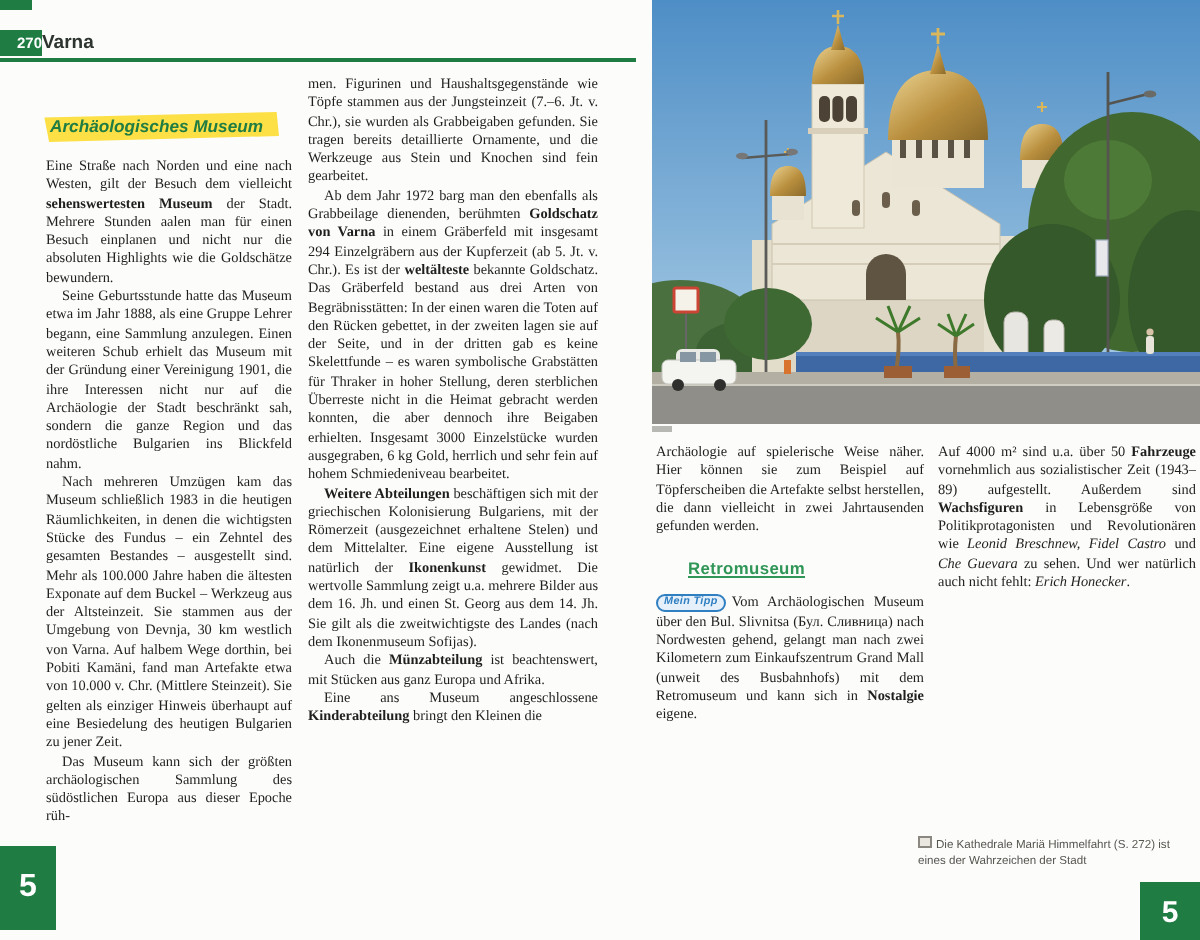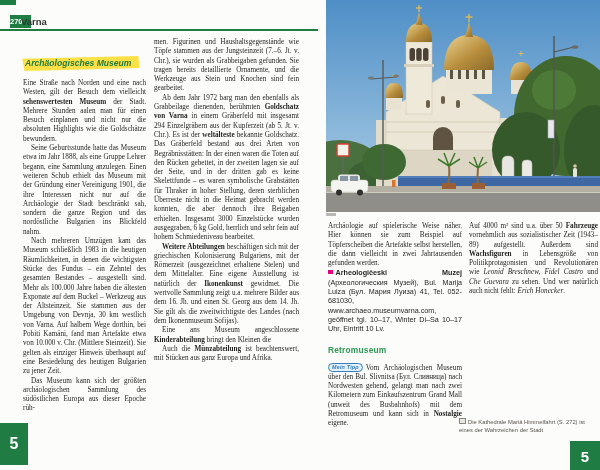"270" .pagenum-box { left: 10px -> 0; text-align: left -> right }
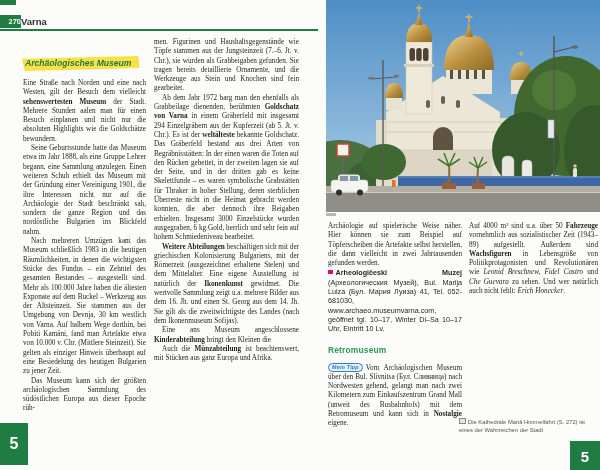"Arheologičeski Muzej (Археологическия" p.sans-listing { html: <p><span></span><span><span>Arheologičeski Muzej</span><span> (Археологическия Музей), Bul. Marija Luiza (Бул. Мария Луиза) 41, Tel. 052-681030, www.archaeo.museumvarna.com, geöffnet tgl. 10–17, Winter Di–Sa 10–17 Uhr, Eintritt 10 Lv.</span></span></p> -> none }
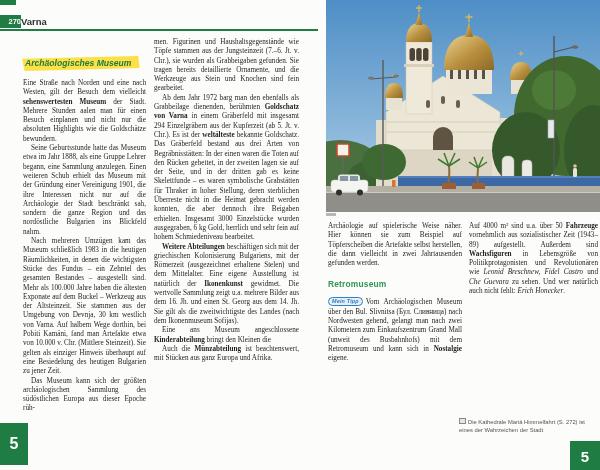"Retromuseum" .retro-heading { margin: 11px 0 8px 0 -> 11px 0 8px 16px; text-decoration: none -> underline }
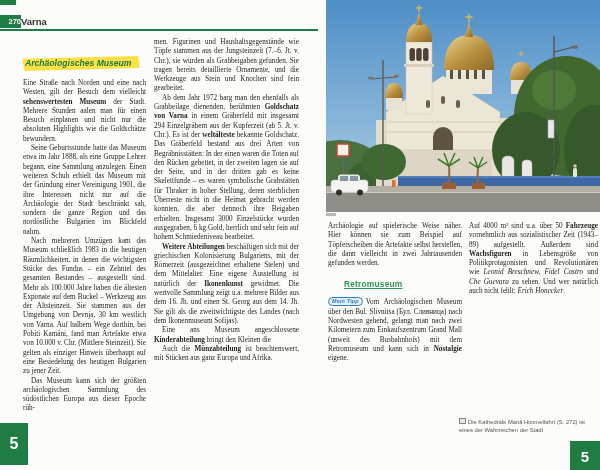"Eine ans Museum angeschlossene" p.indent { order: before "Auch die Münzabteilung ist" -> after "Auch die Münzabteilung ist" }
